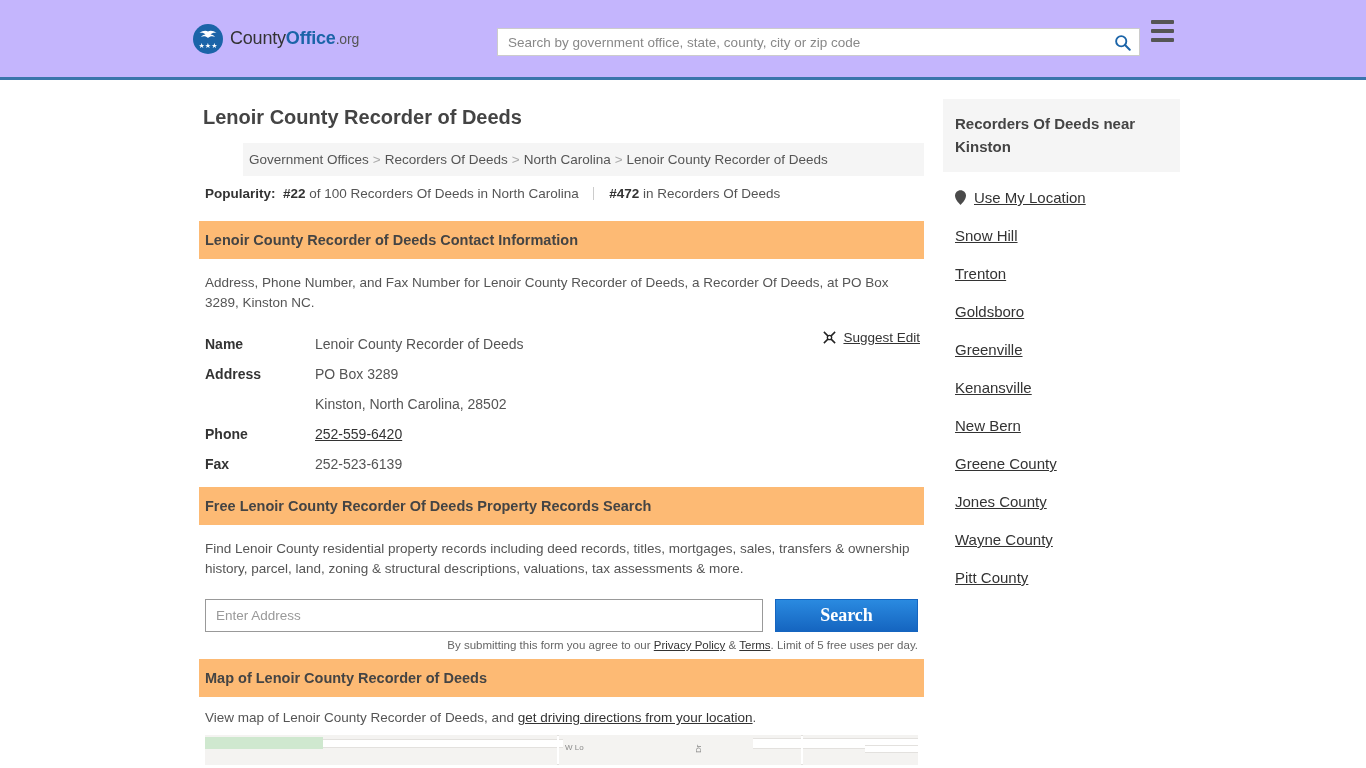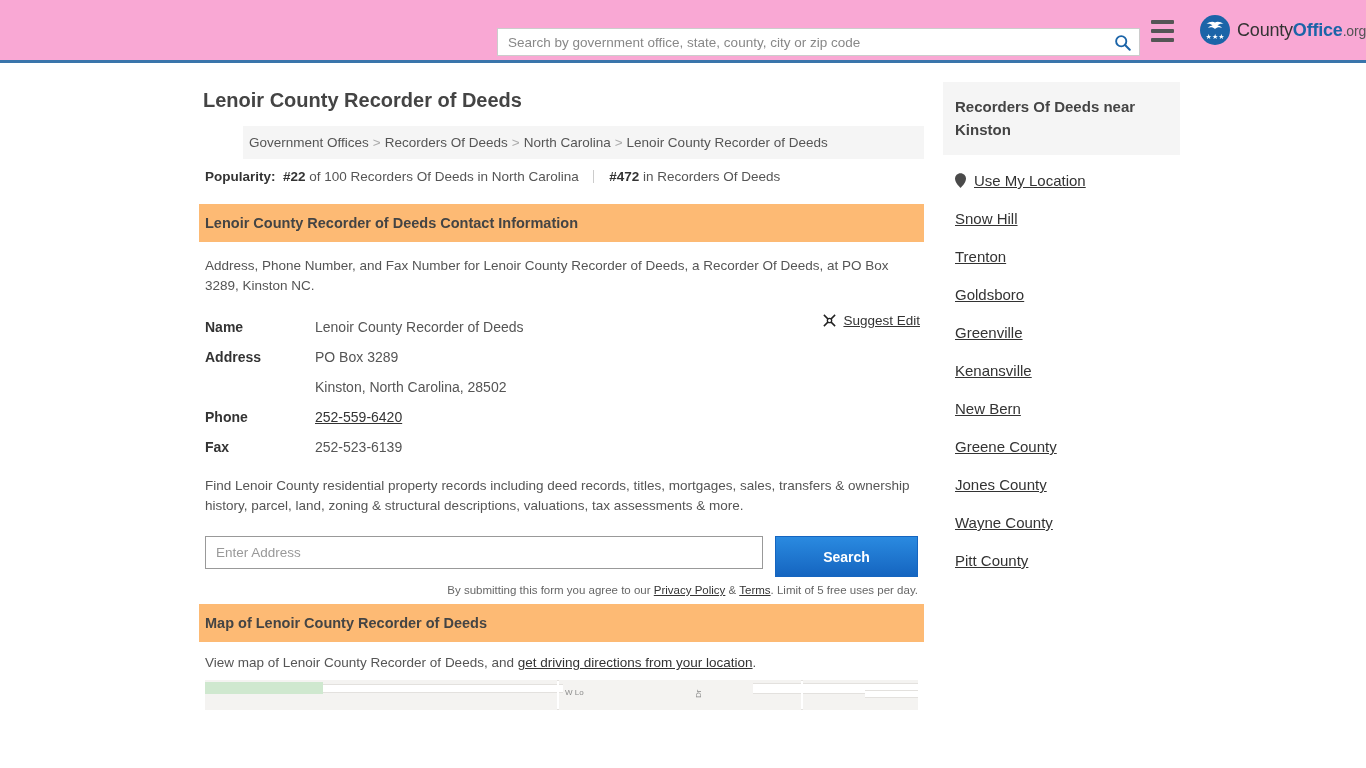"CountyOffice.org" .site-header { background: #f9a8d4 -> #c4b5fd; height: 63px -> 80px; justify-content: flex-end -> none }
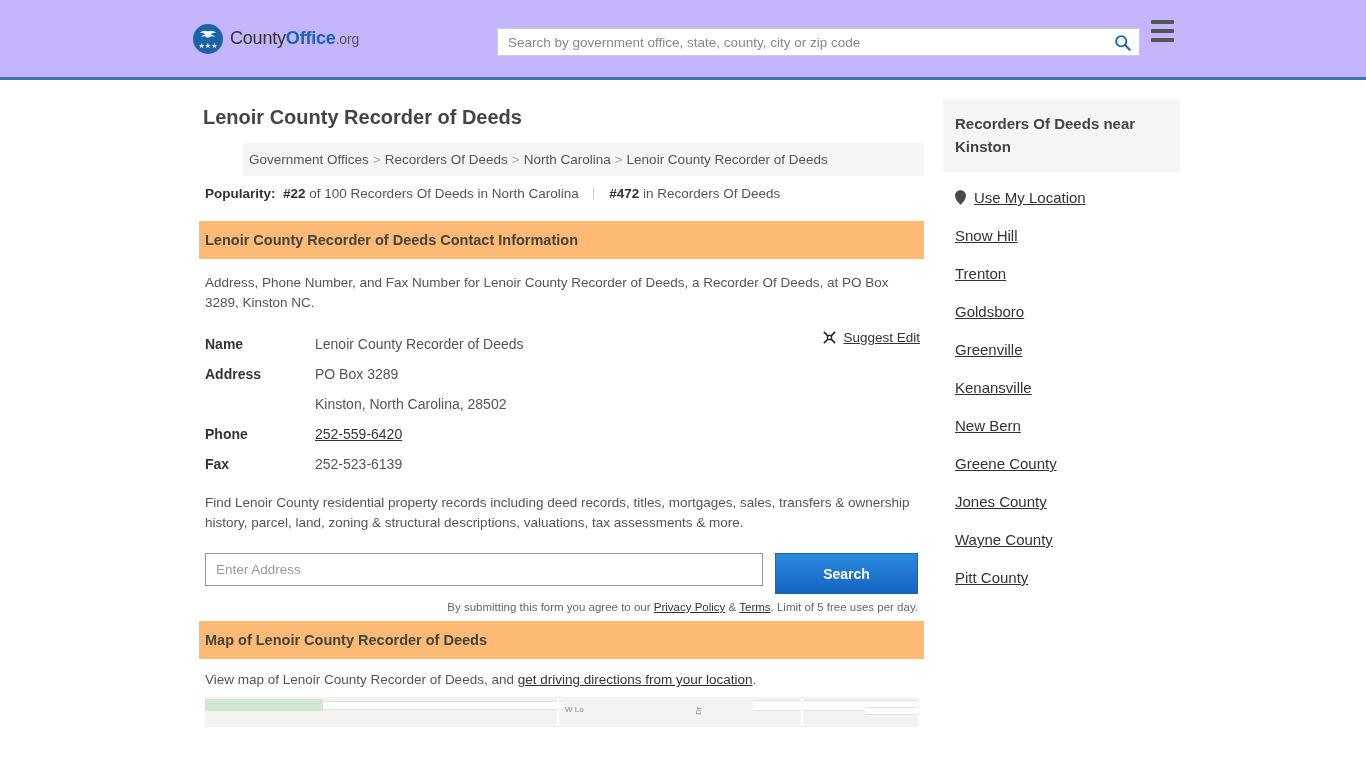"Free Lenoir County Recorder Of" div.sect-head { html: none -> <div>Free Lenoir County Recorder Of Deeds Property Records Search</div> }
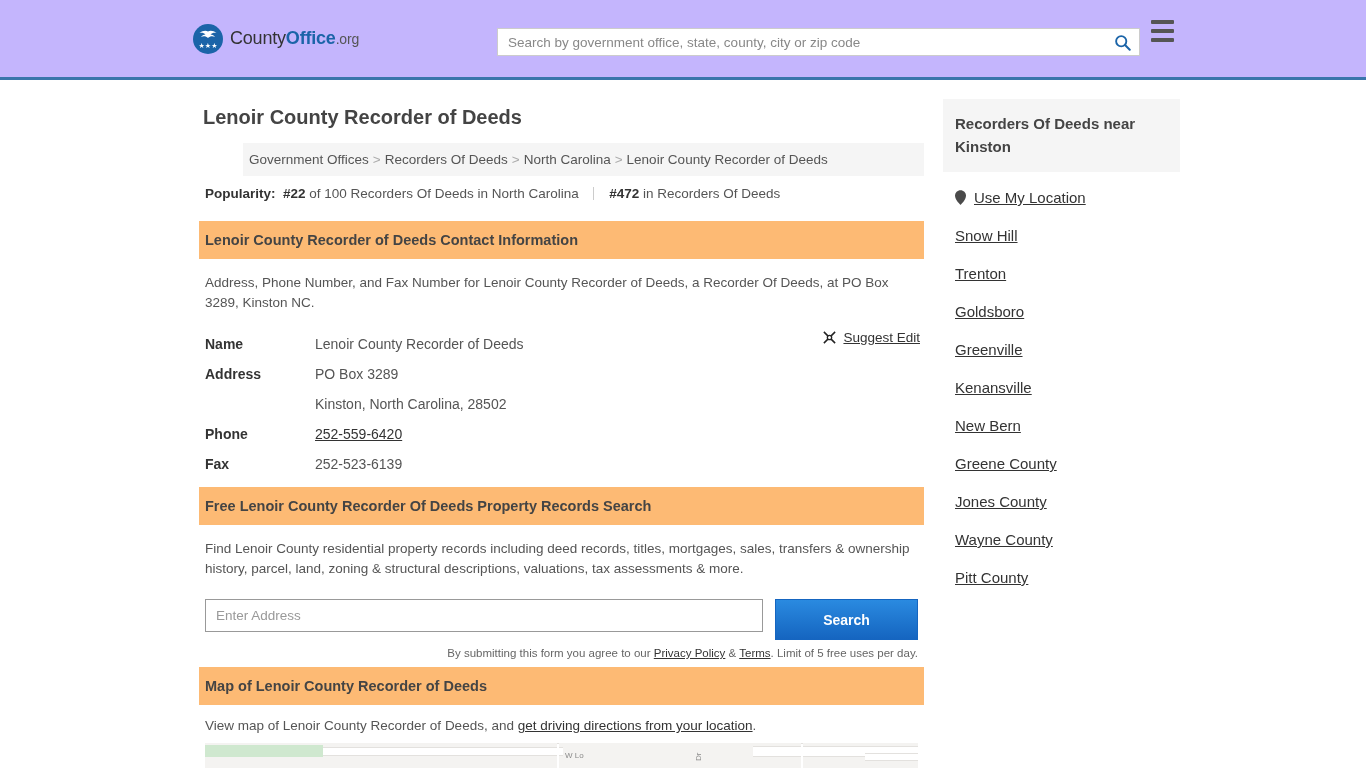"Search" .search-btn { font-family: Liberation Sans, sans-serif -> Liberation Serif, serif; font-size: 14px -> 18px; height: 41px -> 33px }
